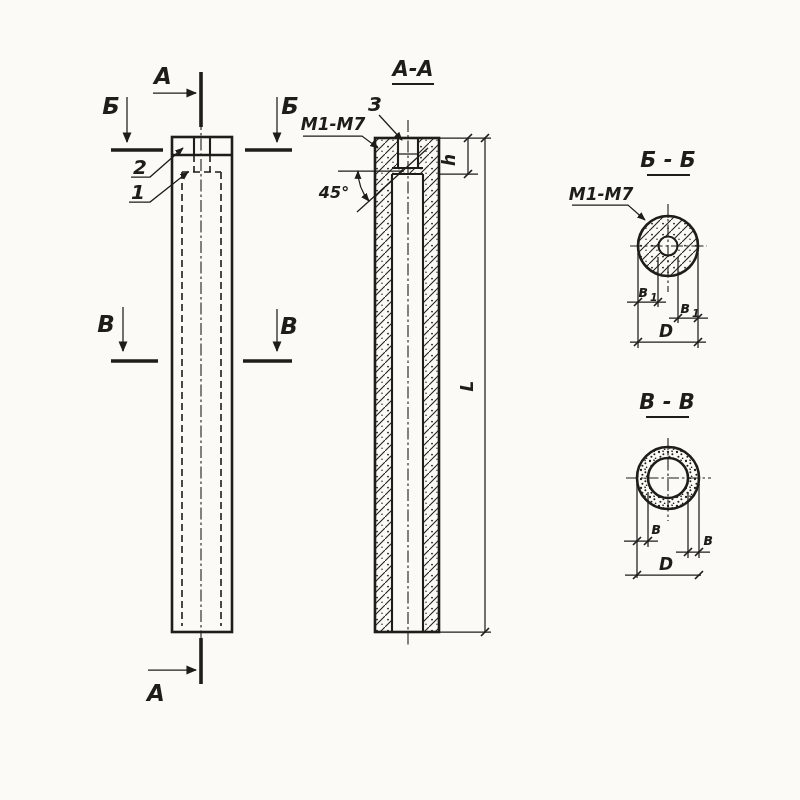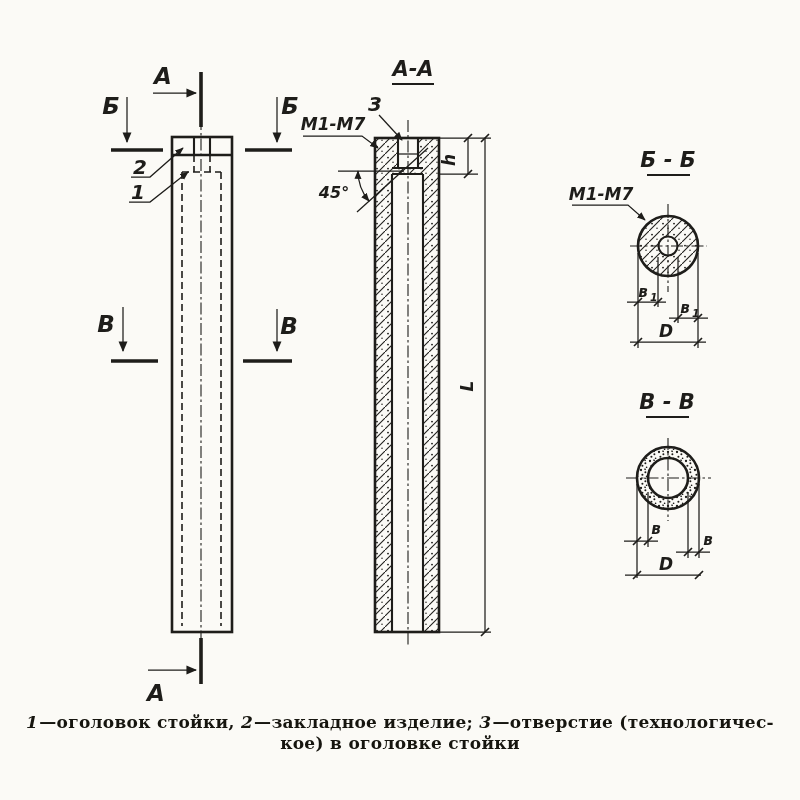"1—оголовок стойки, 2—закладное изделие;" div.caption { html: <div> <span>1</span><span>—оголовок стойки, </span><span>2</span><span>—закладное изделие; </span><span>3</span><span>—отверстие (технологичес-</span><br> <span>кое) в оголовке стойки</span> </div> -> none }
